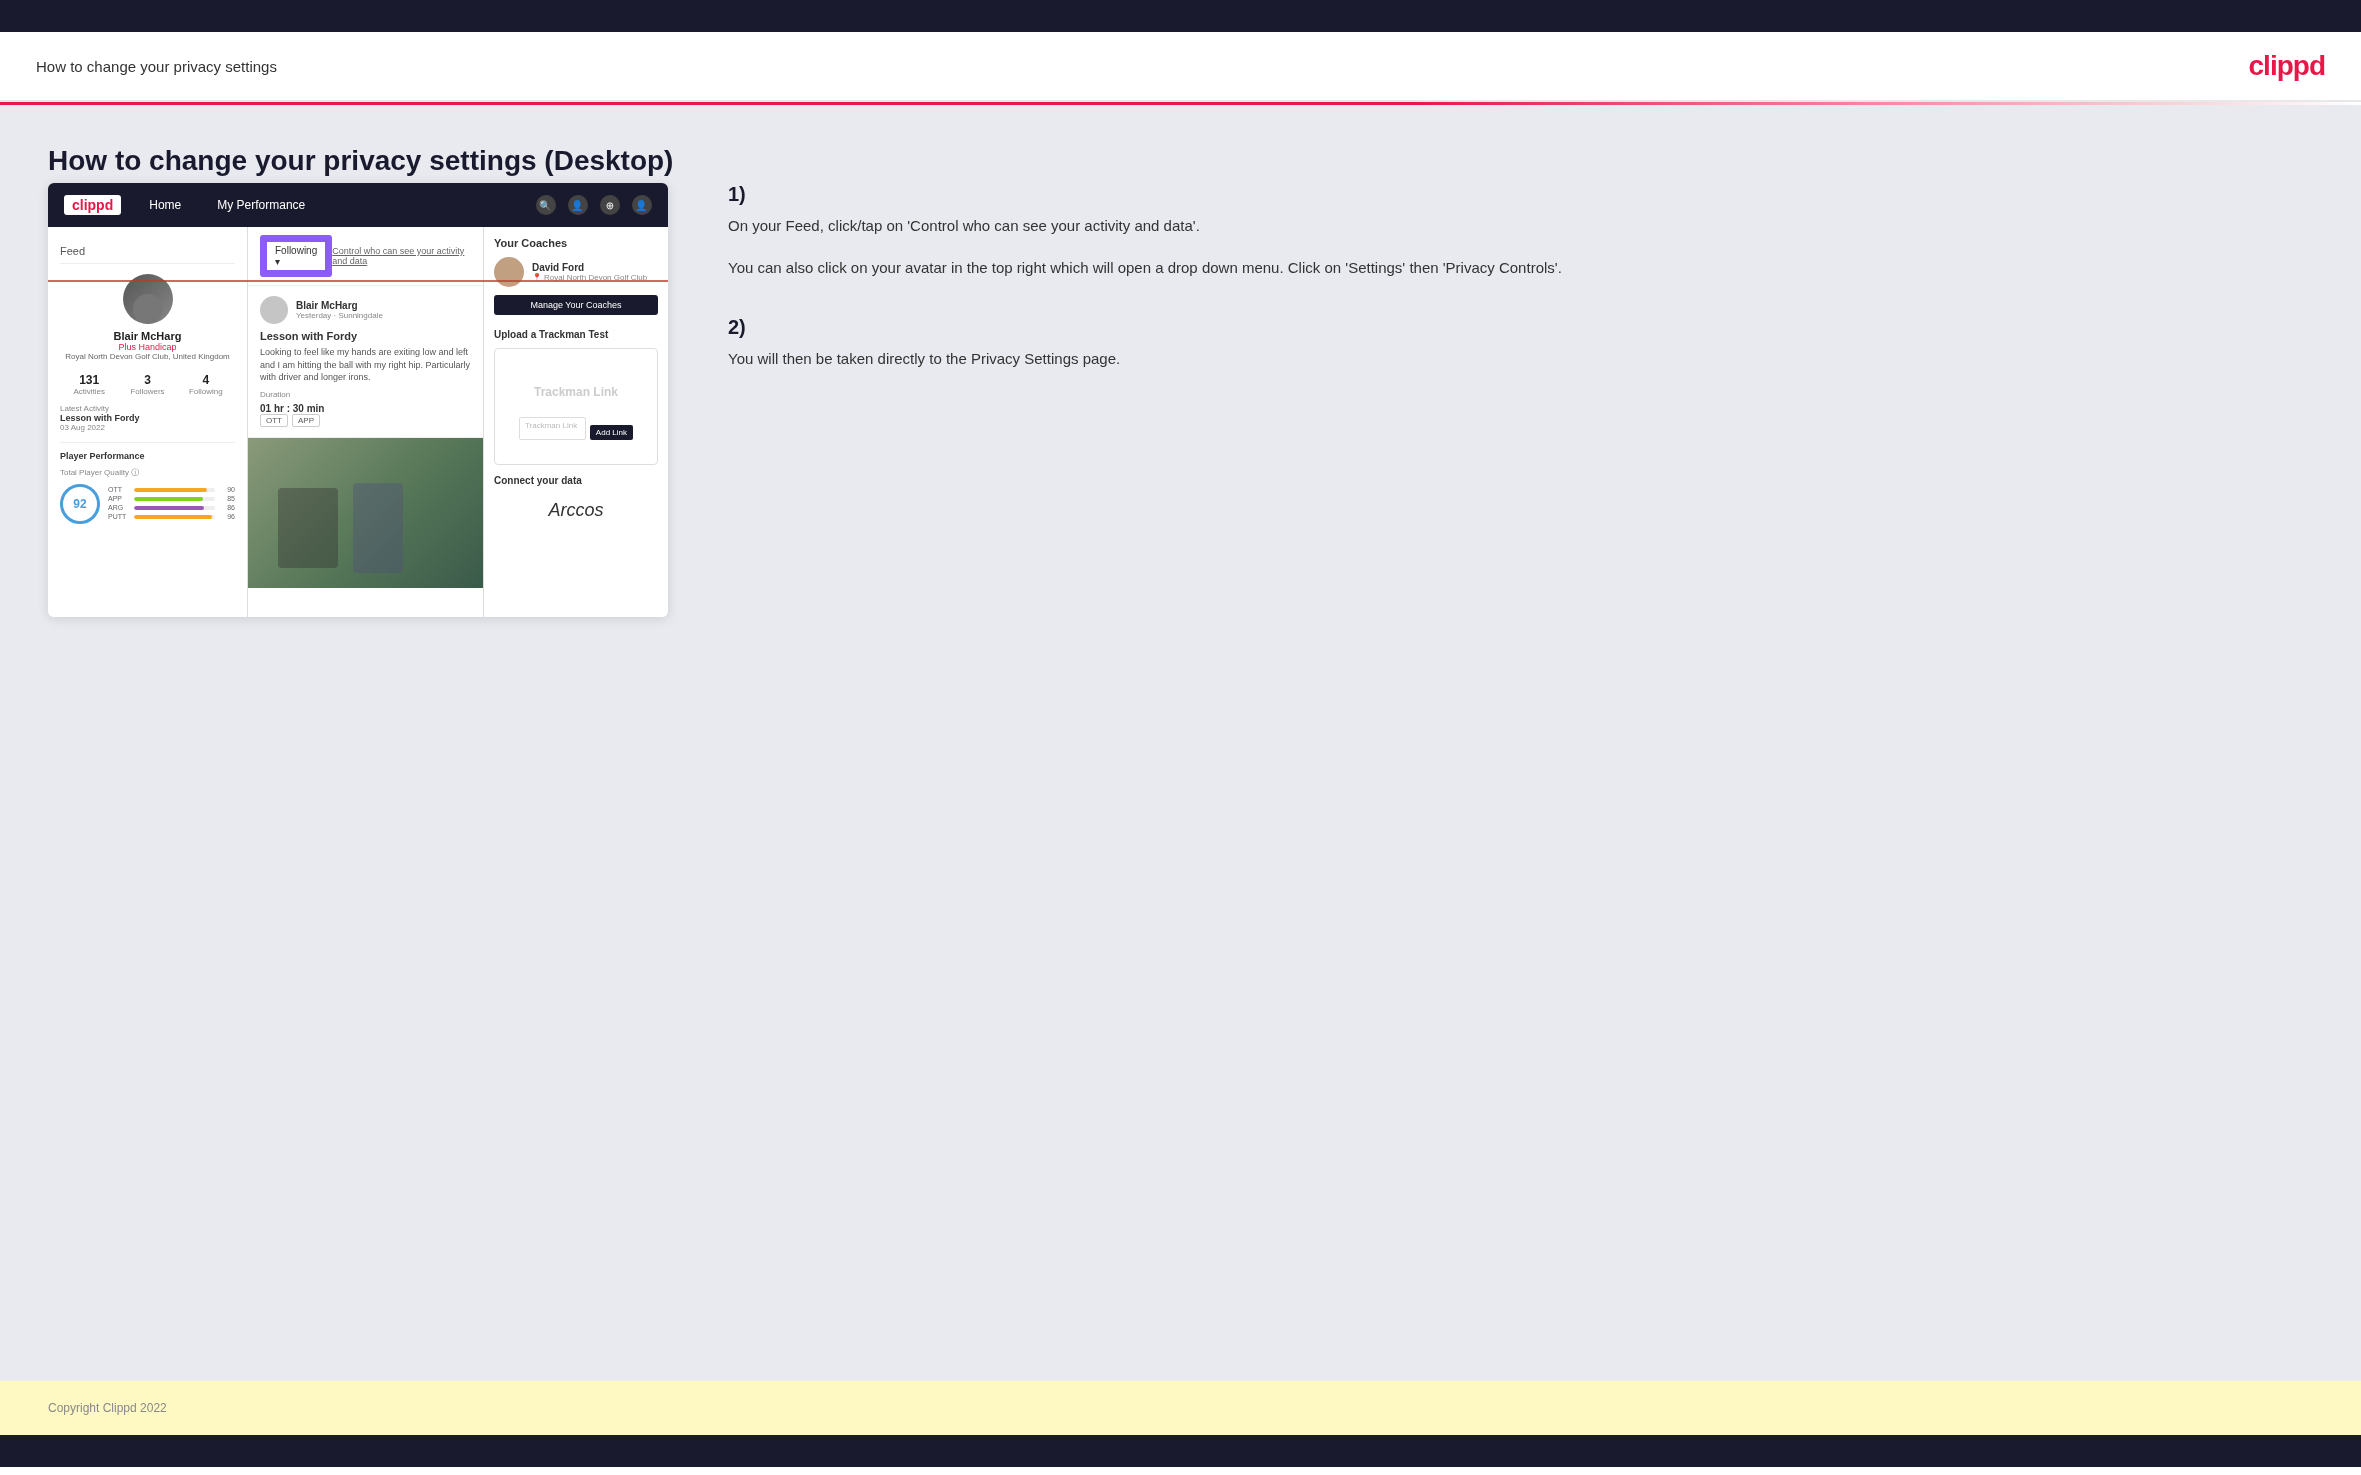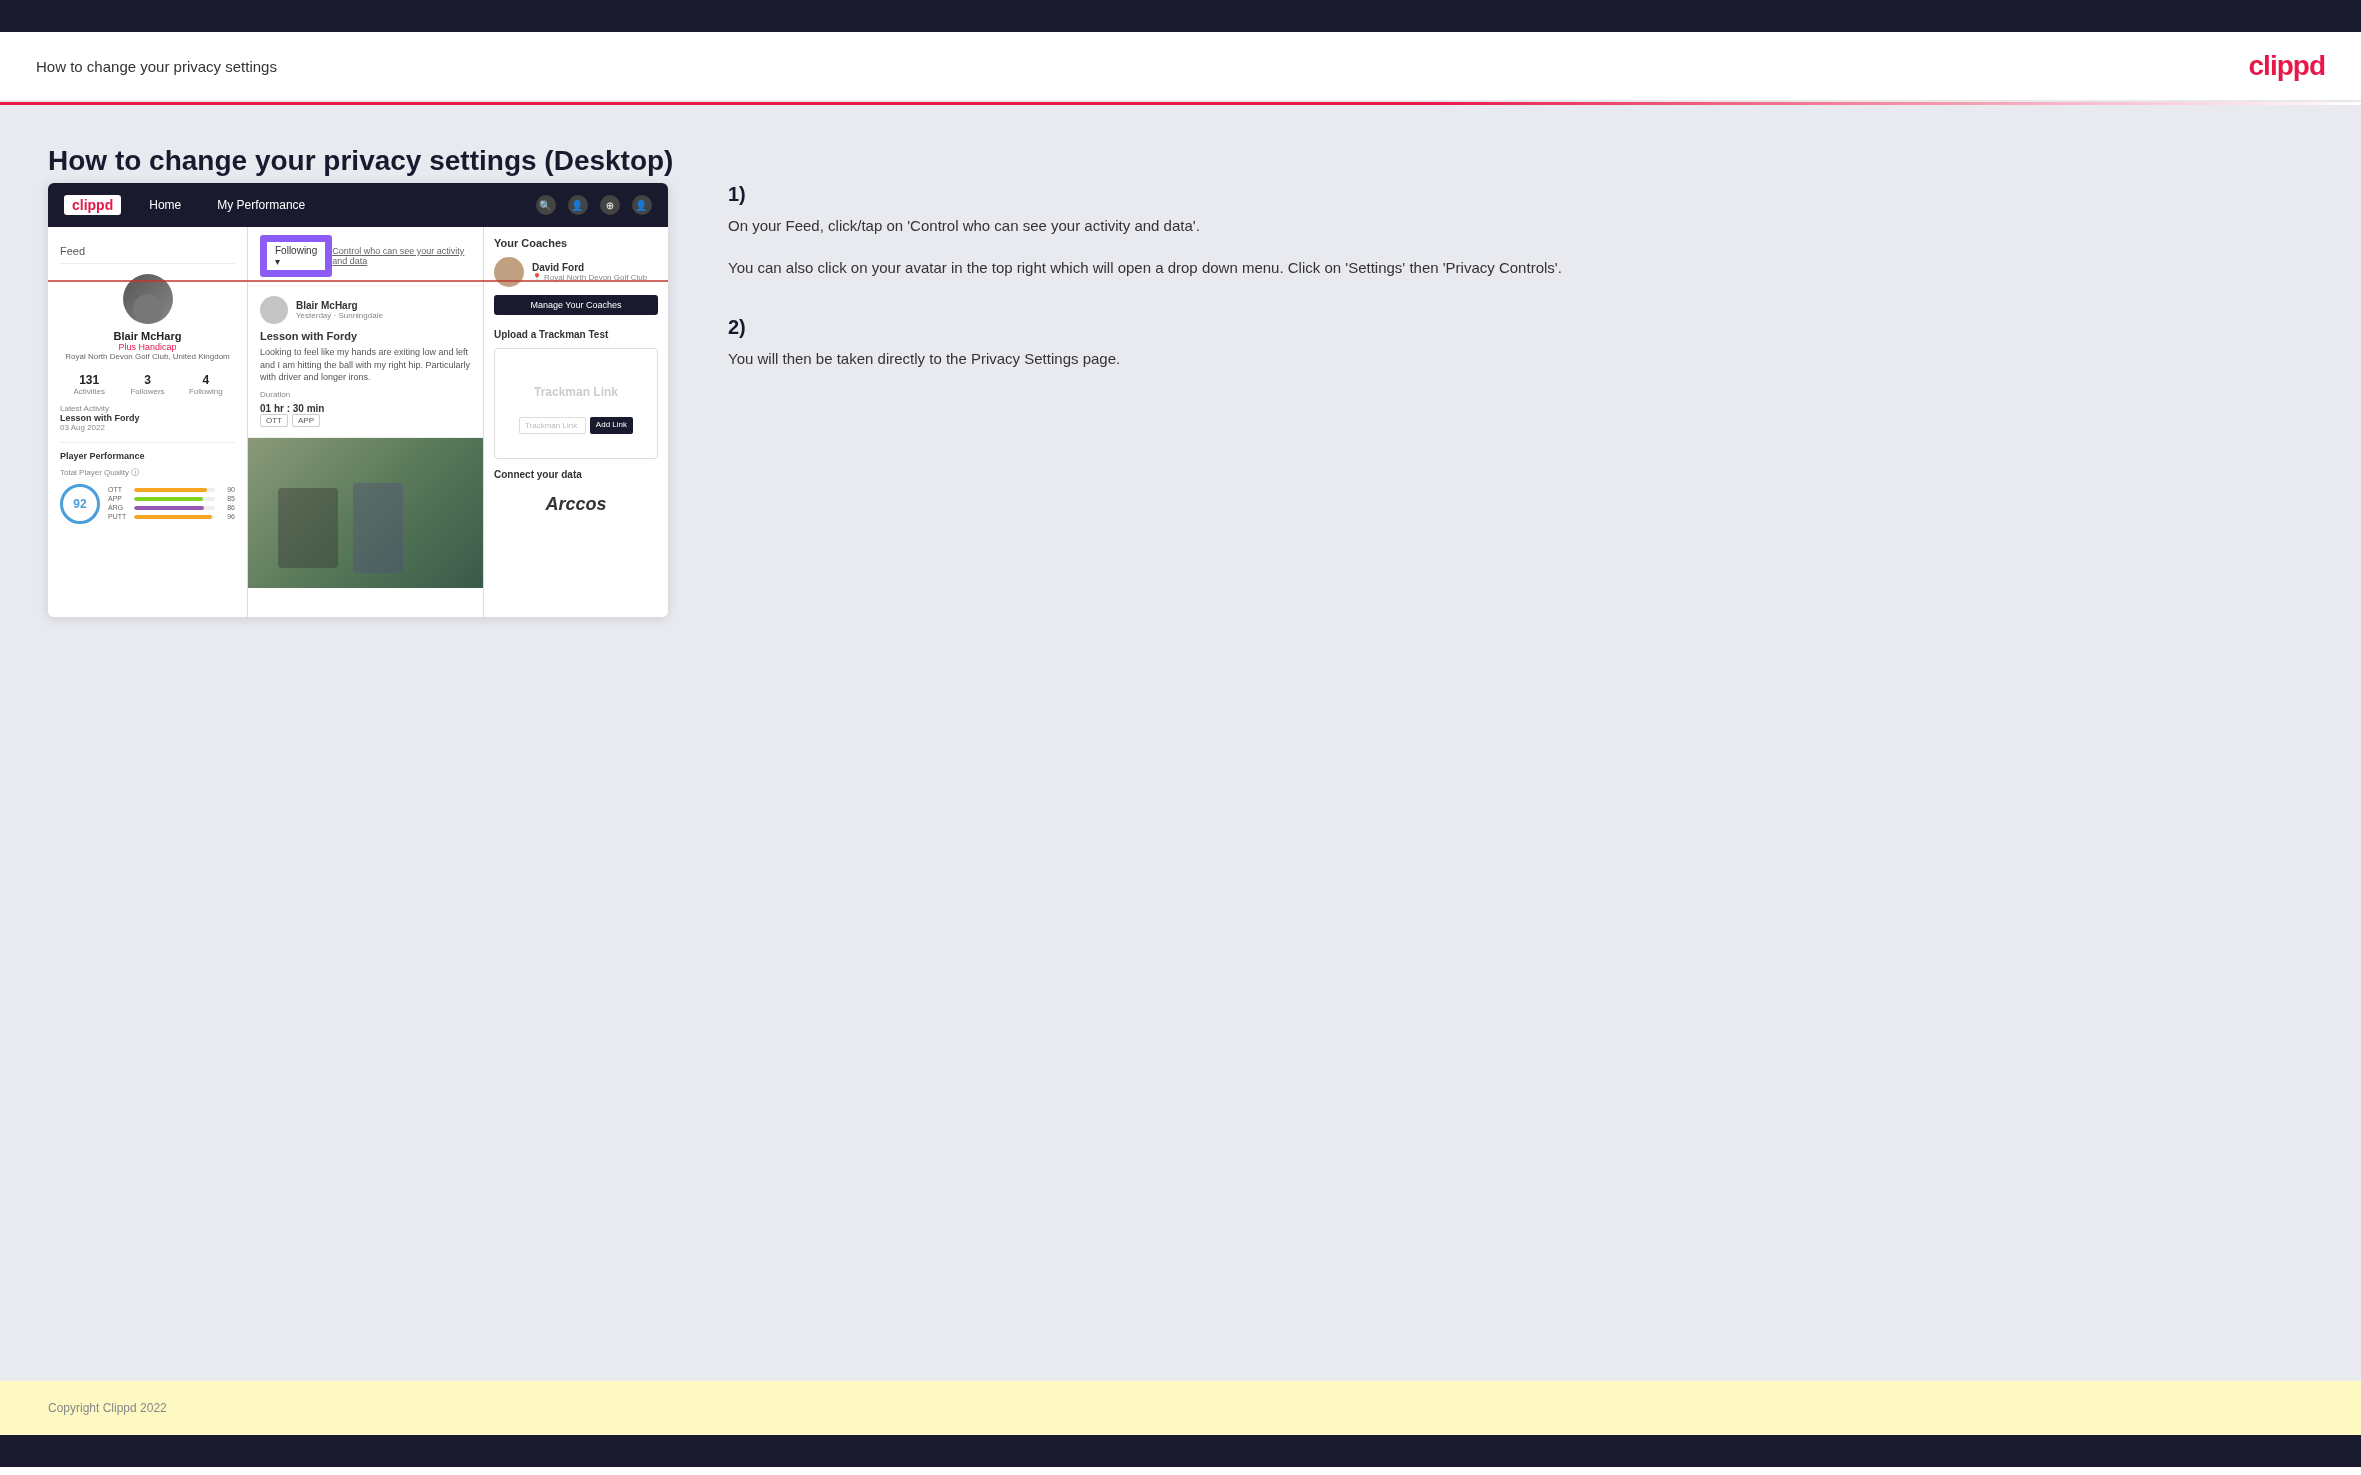"Add Link" .mock-add-btn { margin-top: none -> 8px }
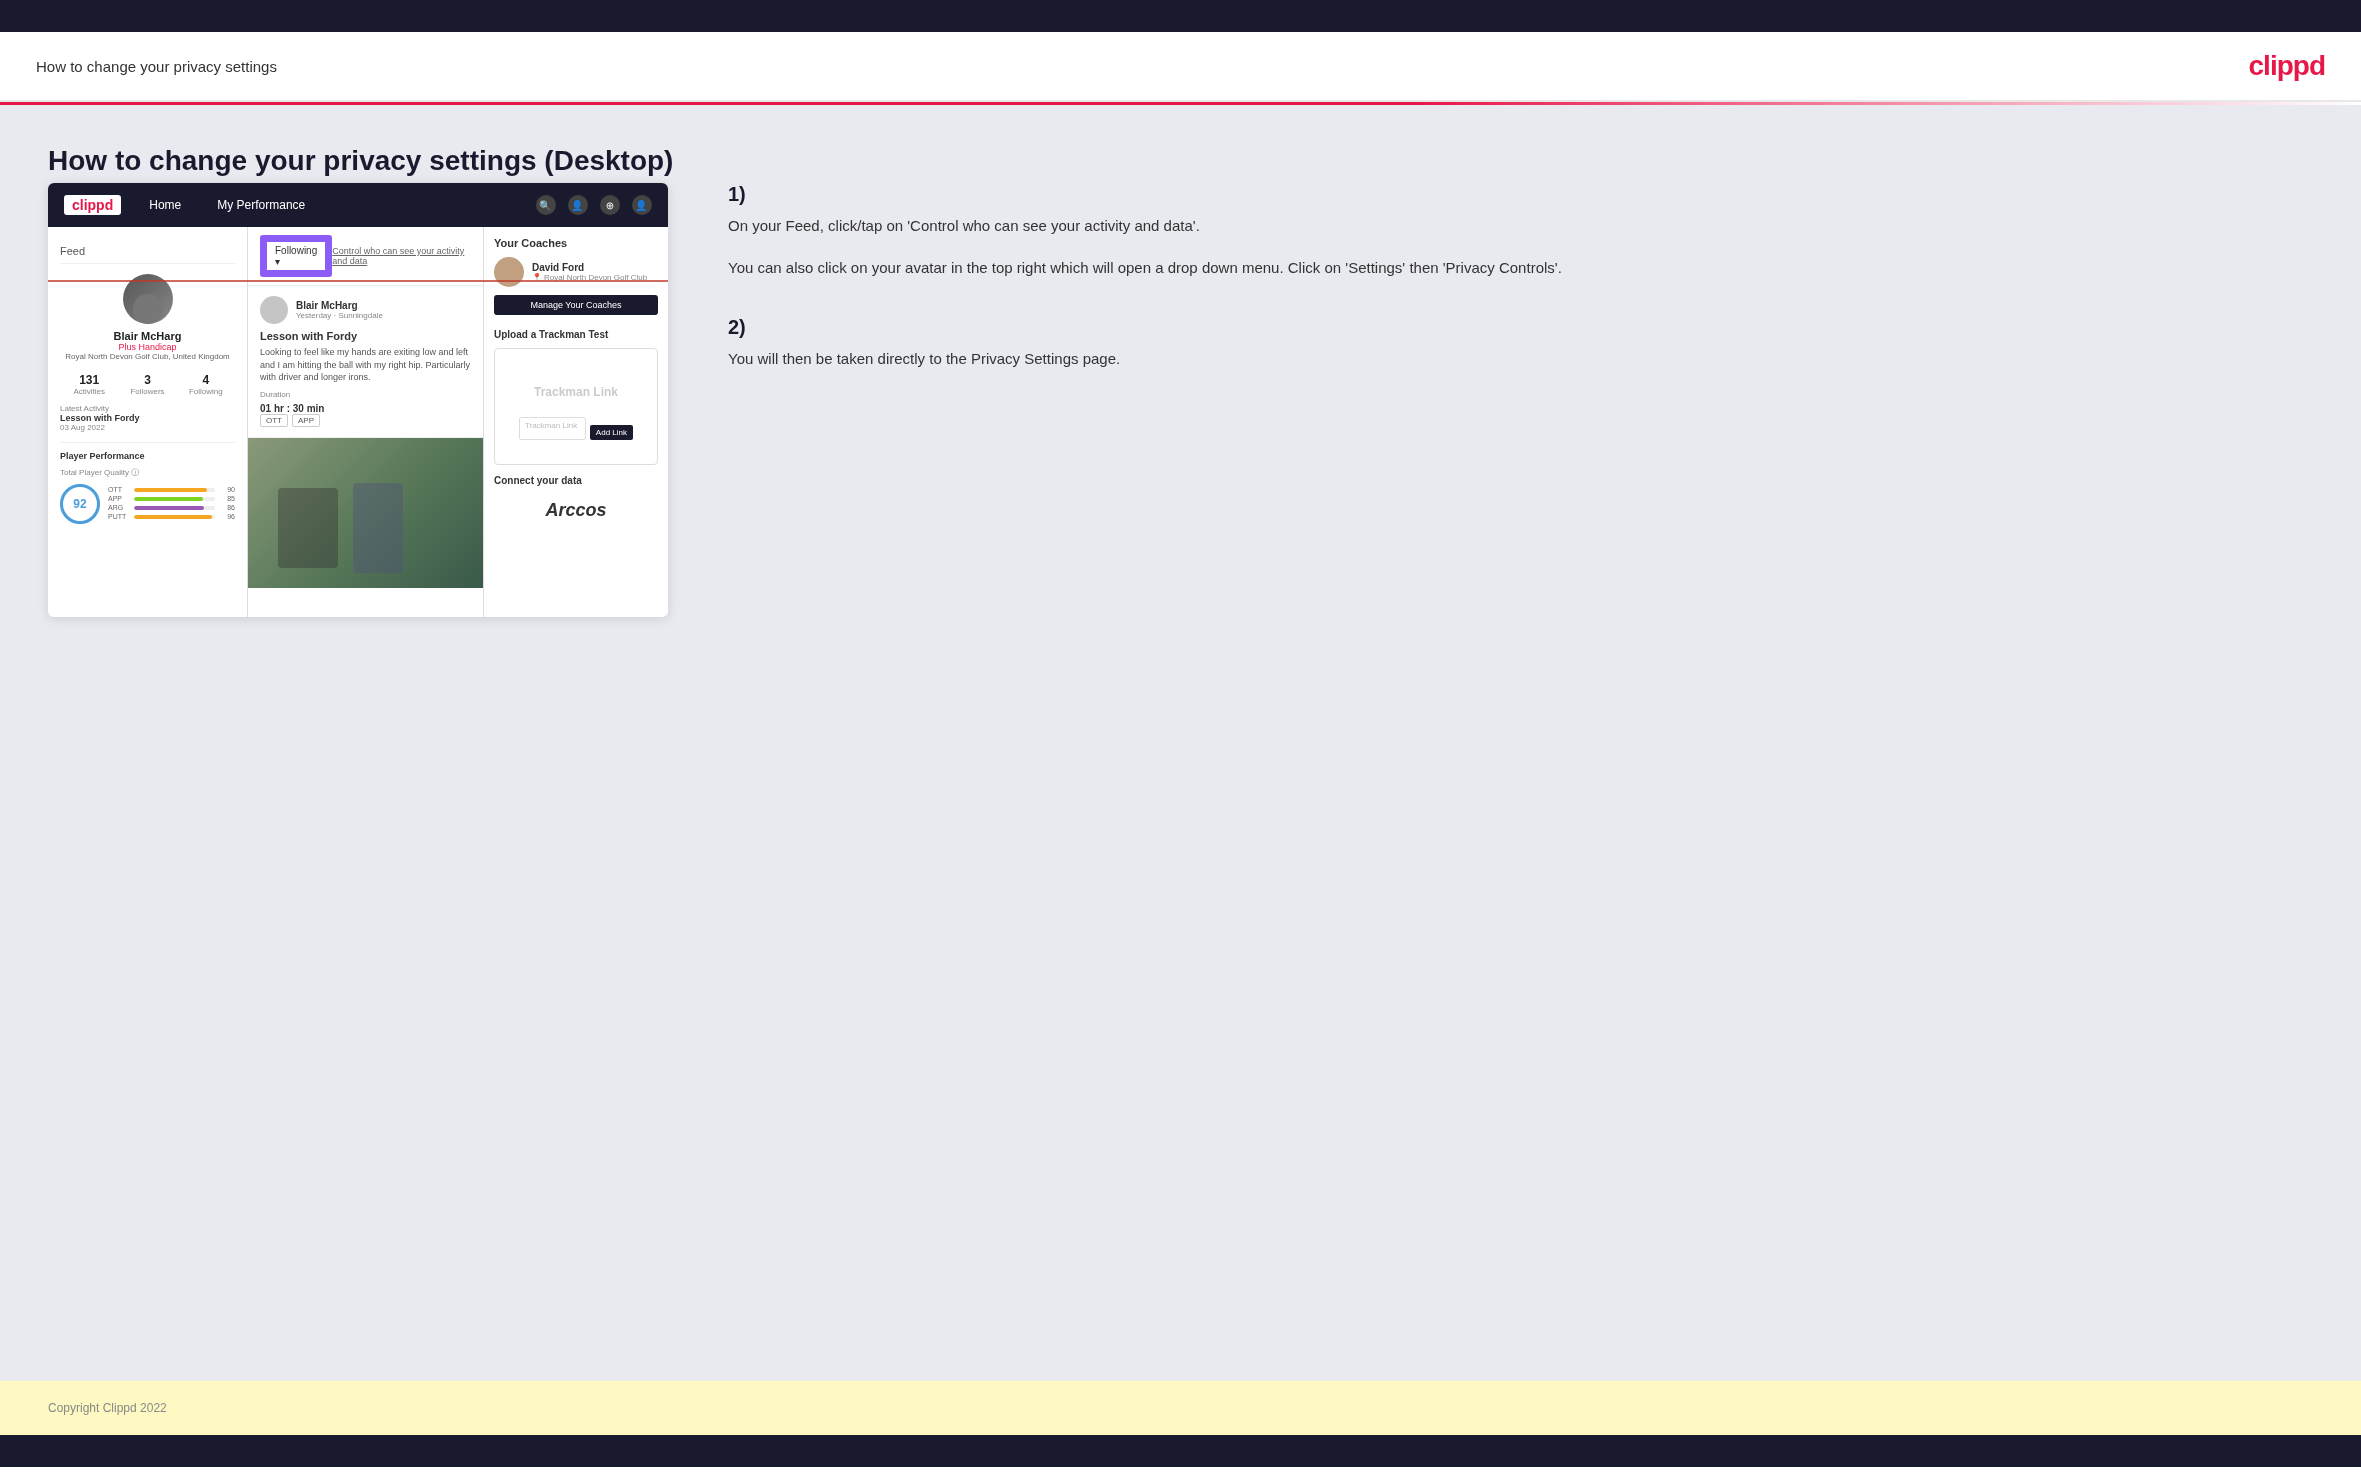"Arccos" .mock-arccos { font-weight: bold -> normal }
